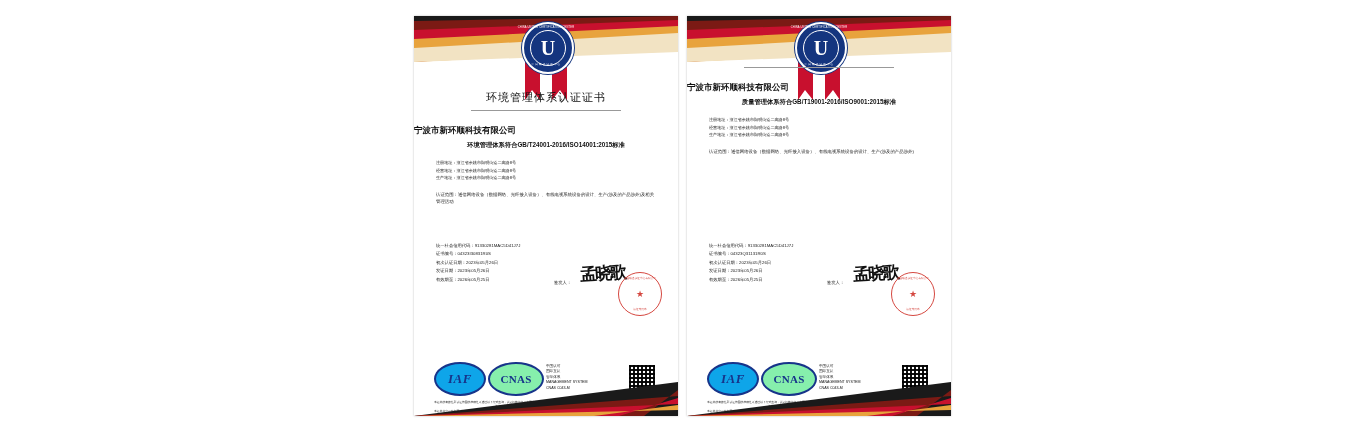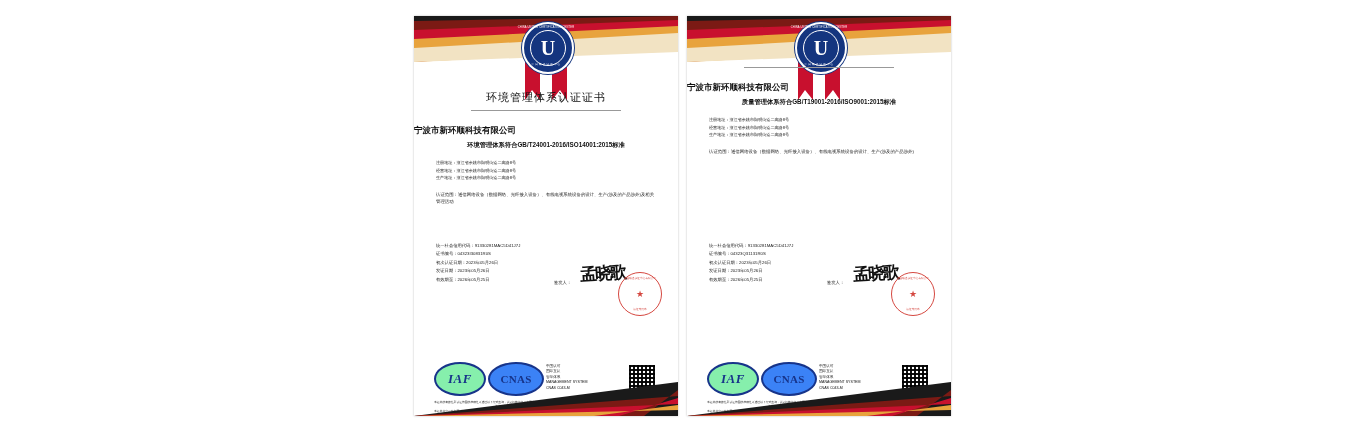"IAF" .iaf { background: #86efac -> #0ea5e9 }
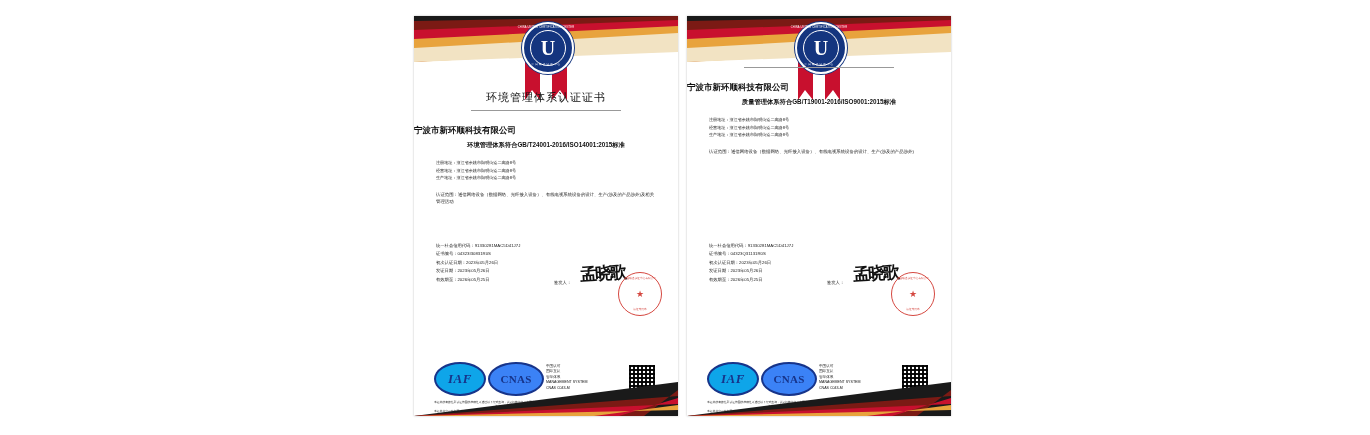"CNAS" .cnas { background: #3b82f6 -> #86efac }
